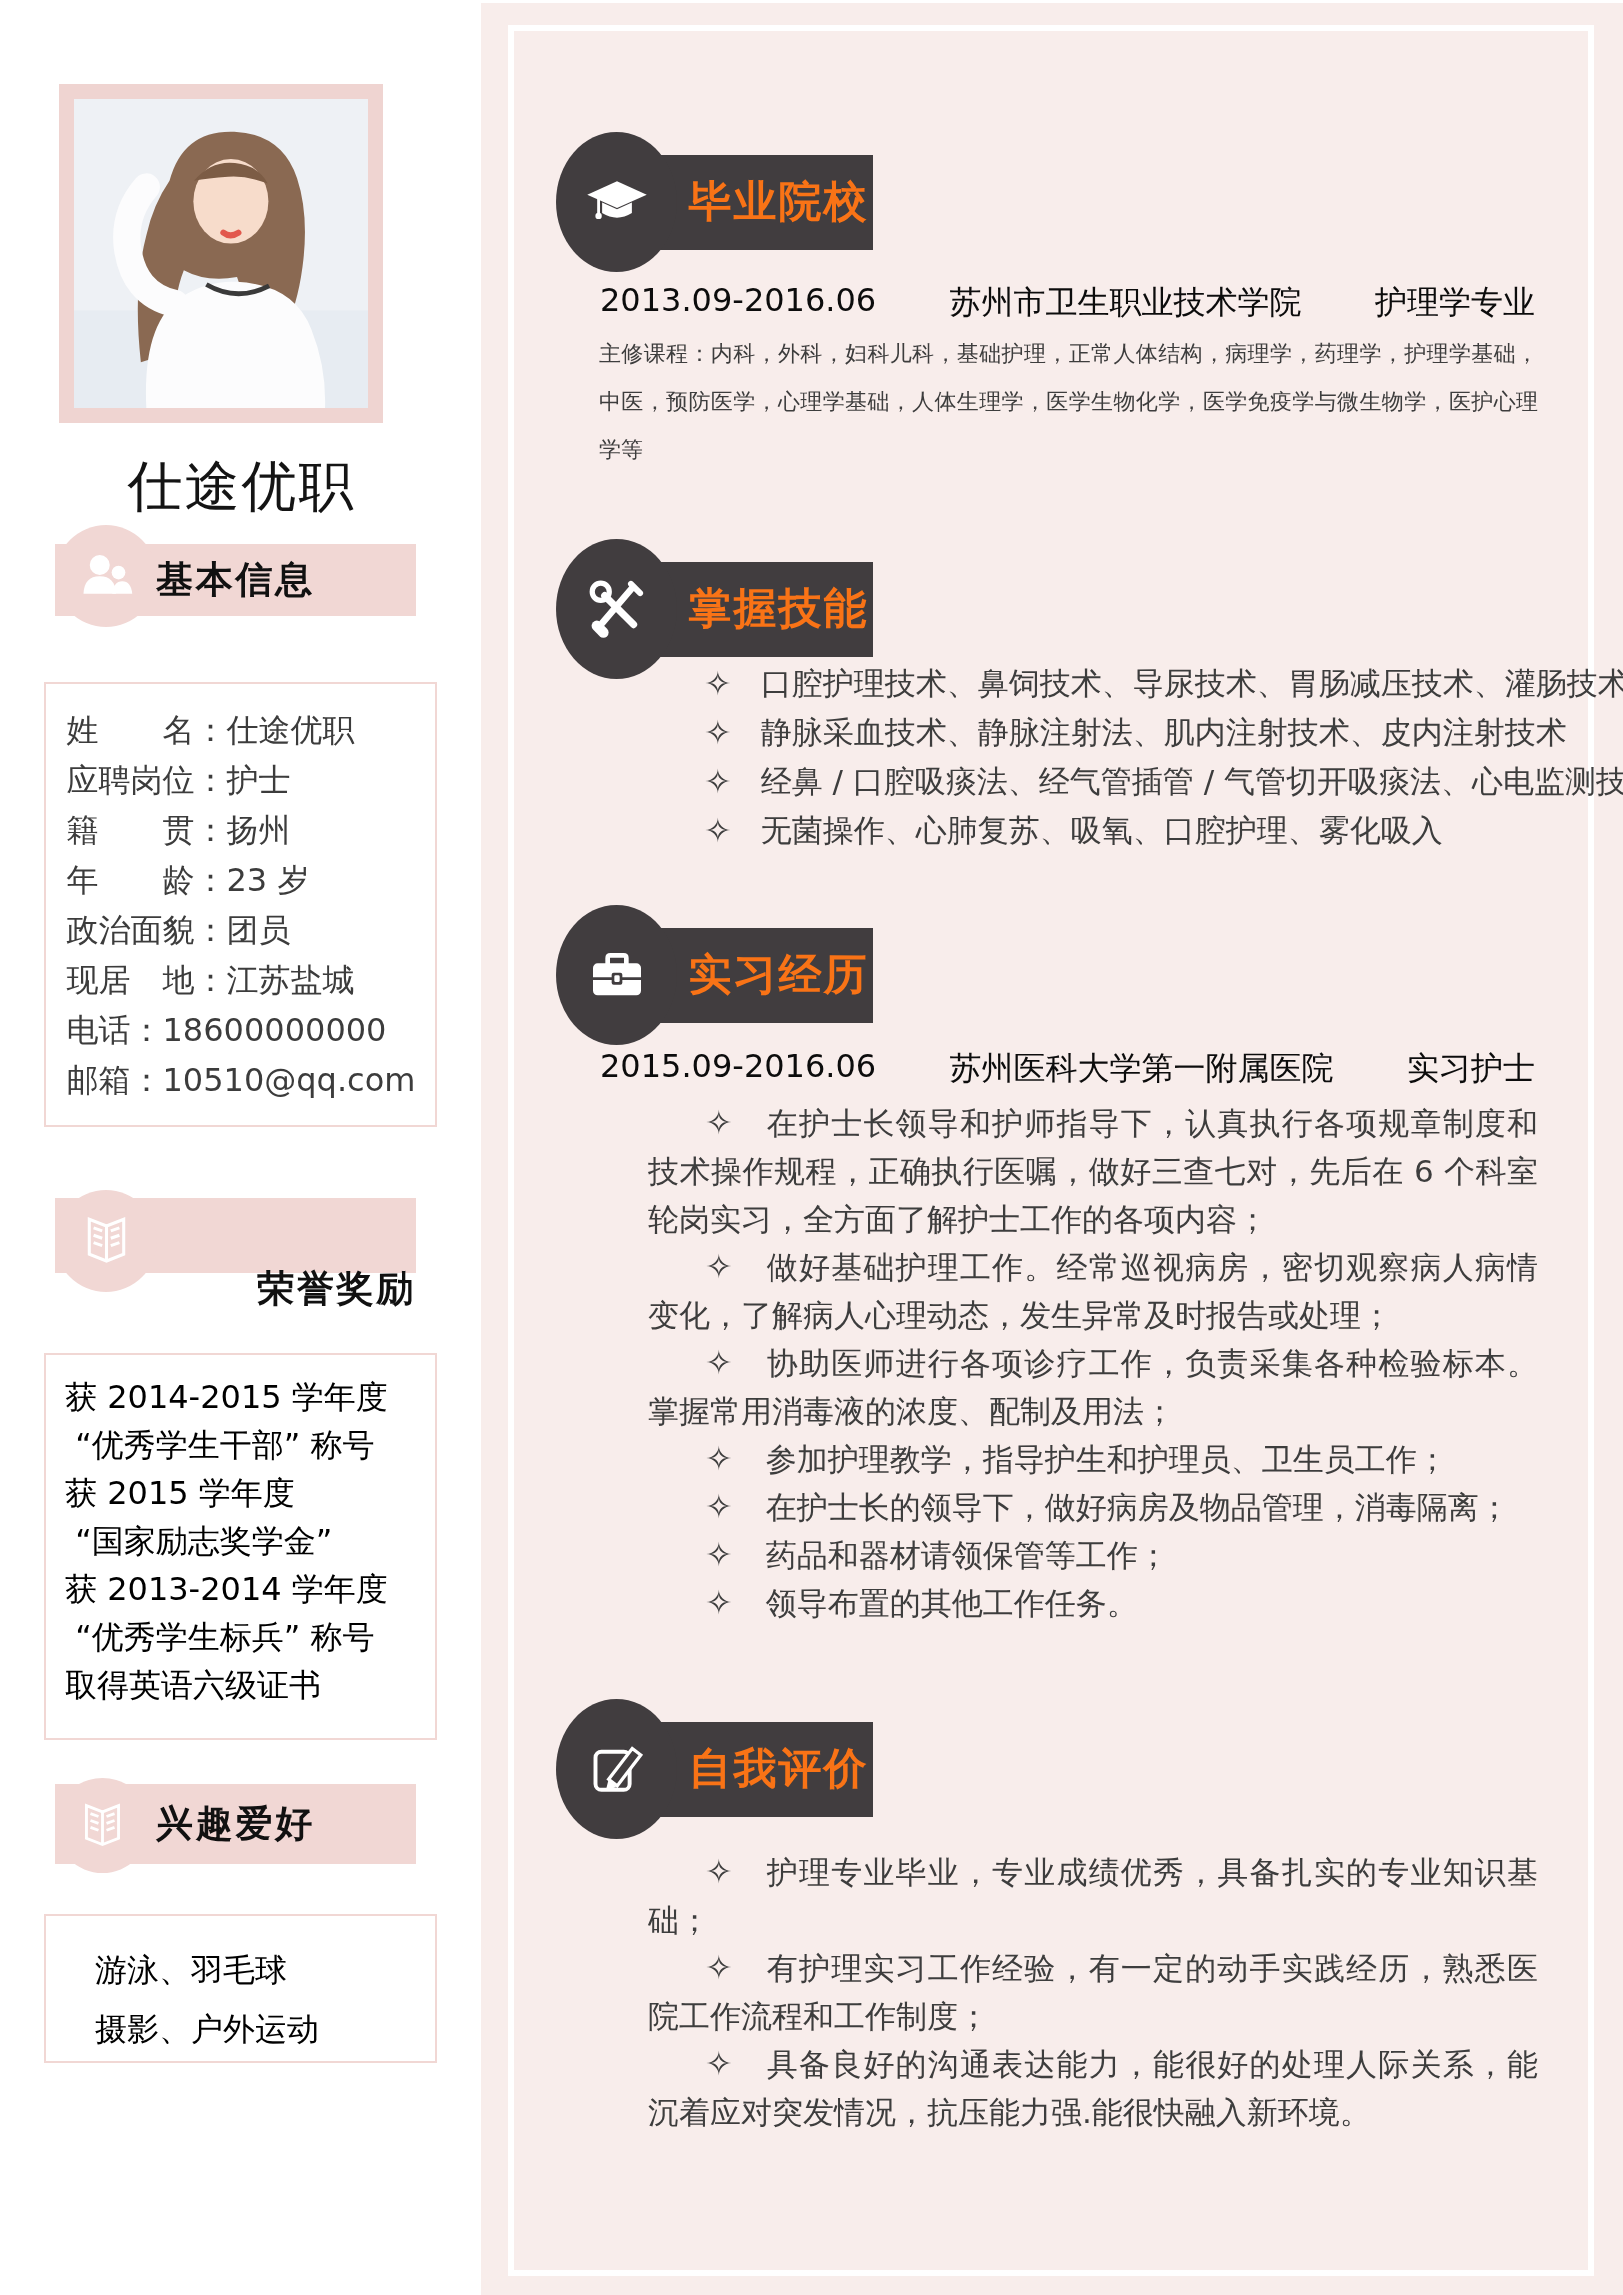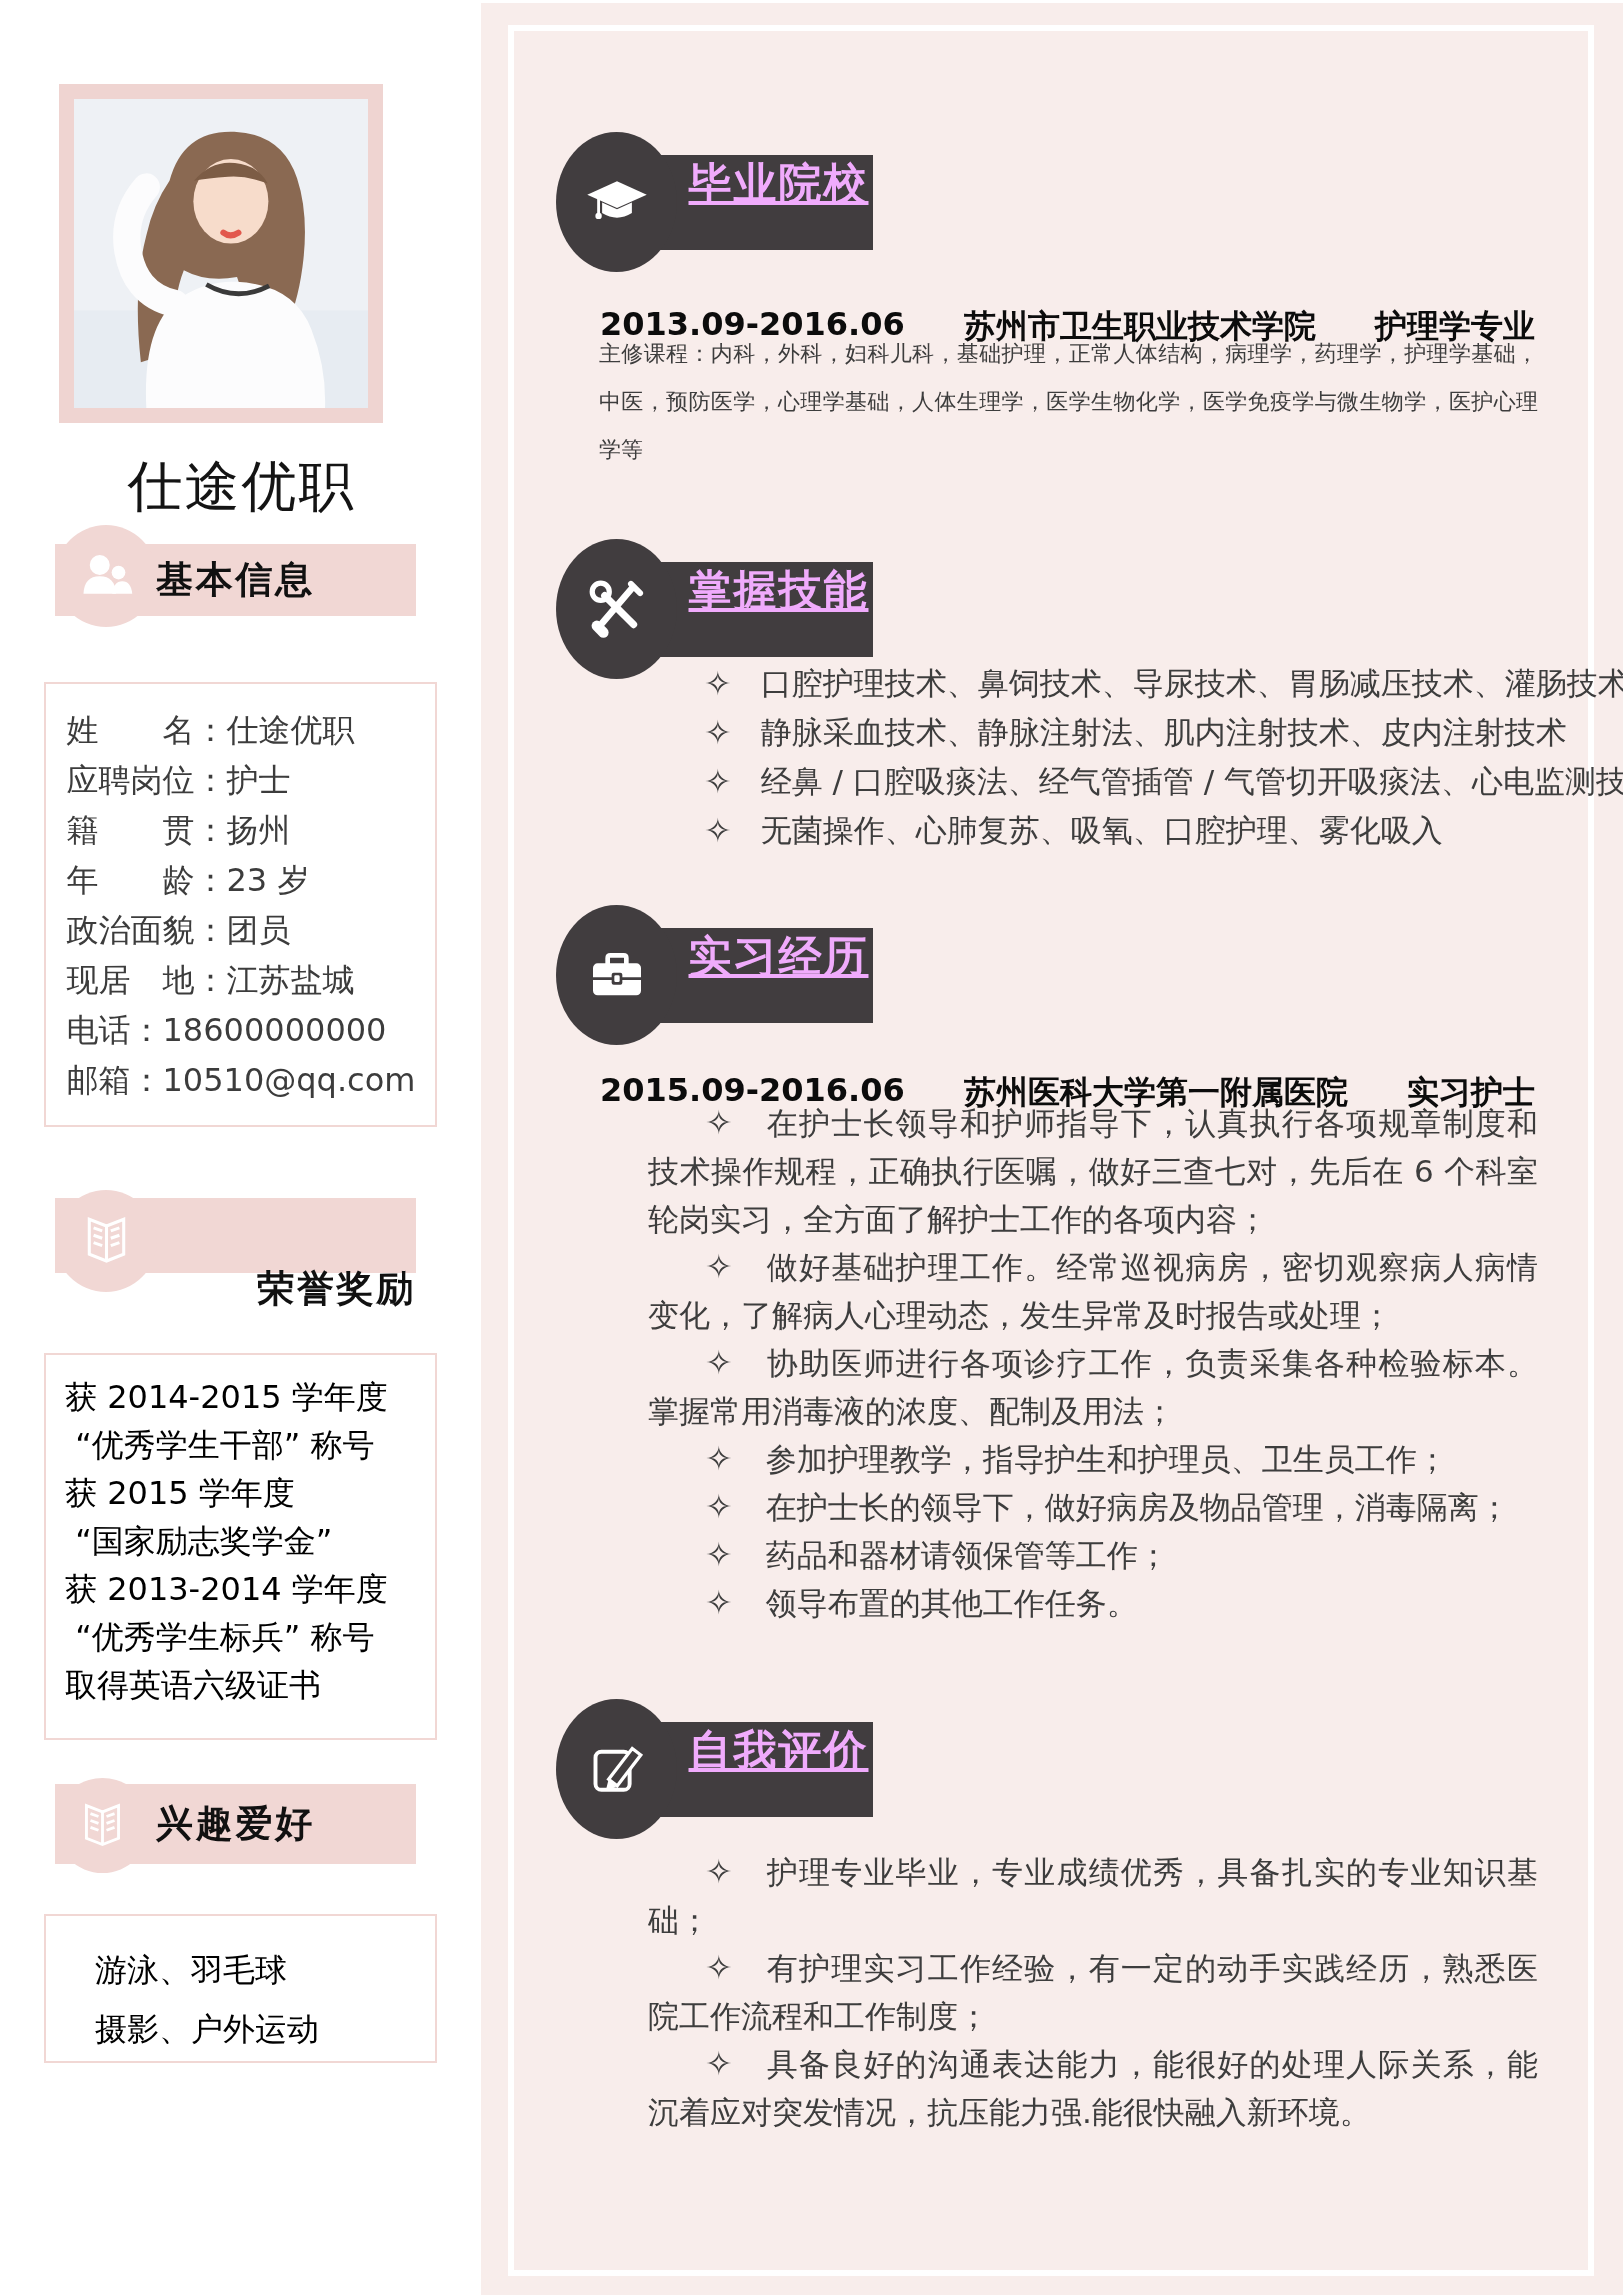"毕业院校" .sec .bar { align-items: none -> center; color: #f0abfc -> #f97316; text-decoration: underline -> none }
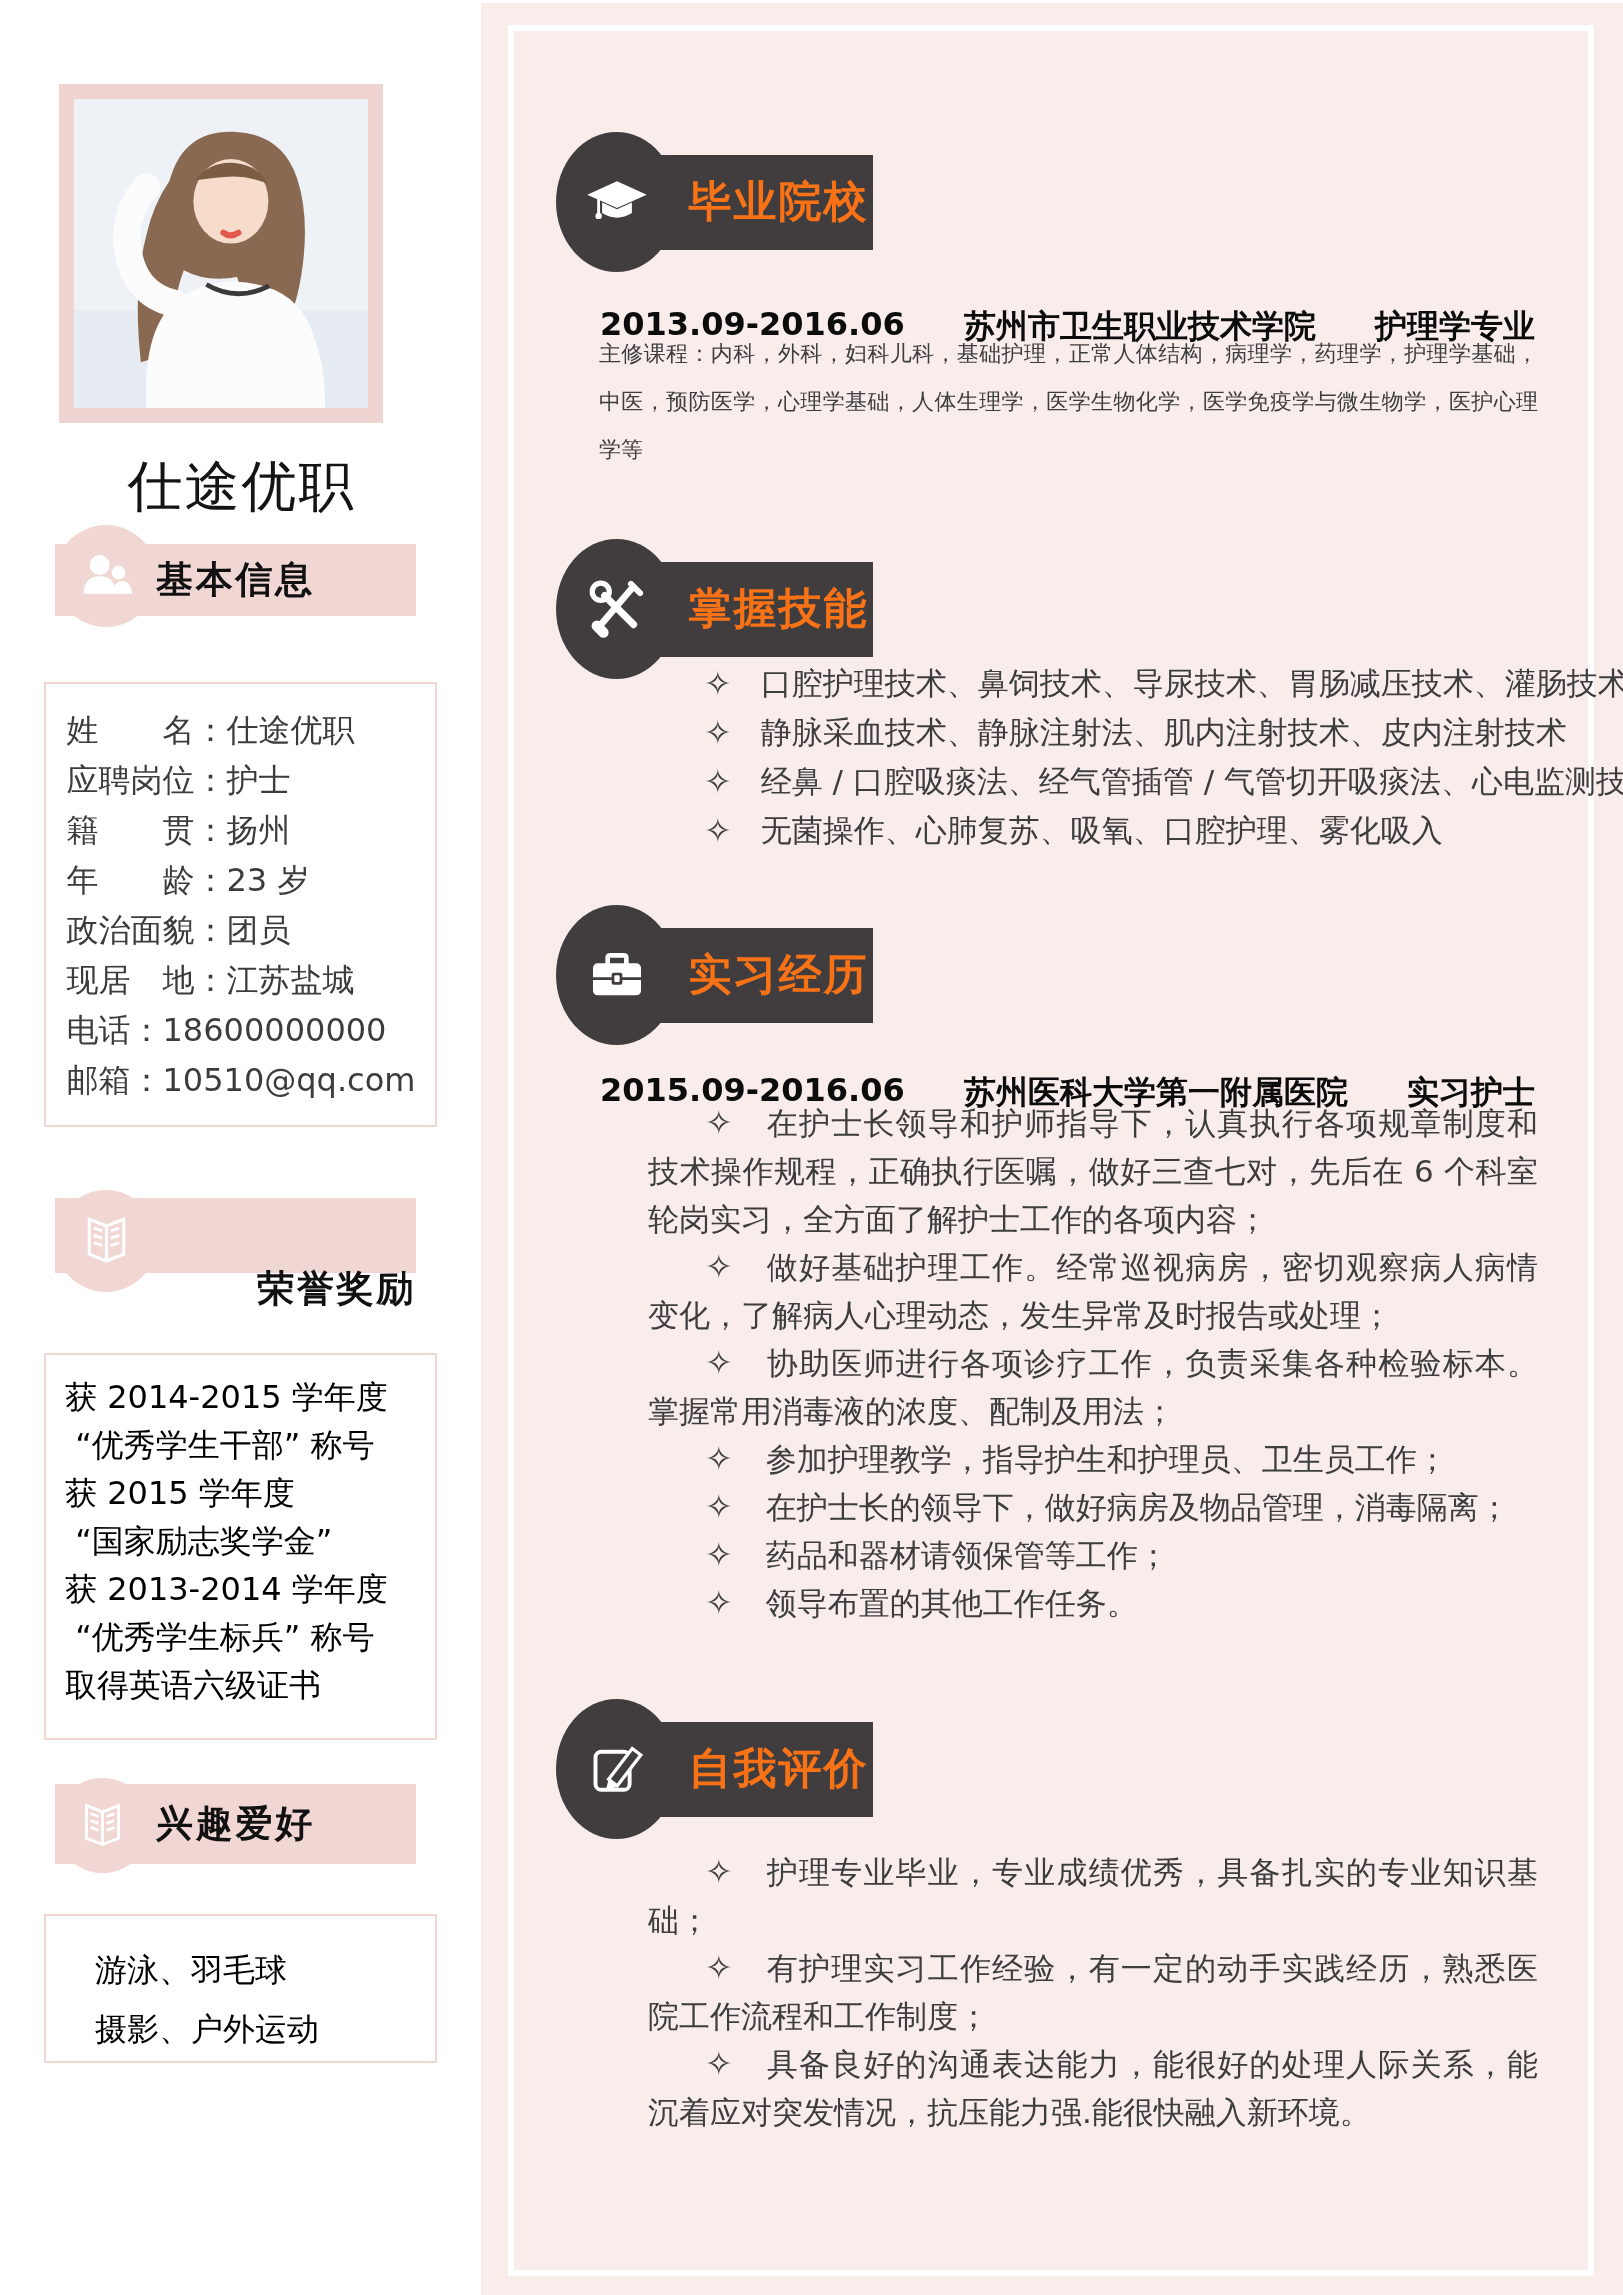"2013.09-2016.06" .hrow { font-weight: bold -> normal; margin-top: 24px -> none }
